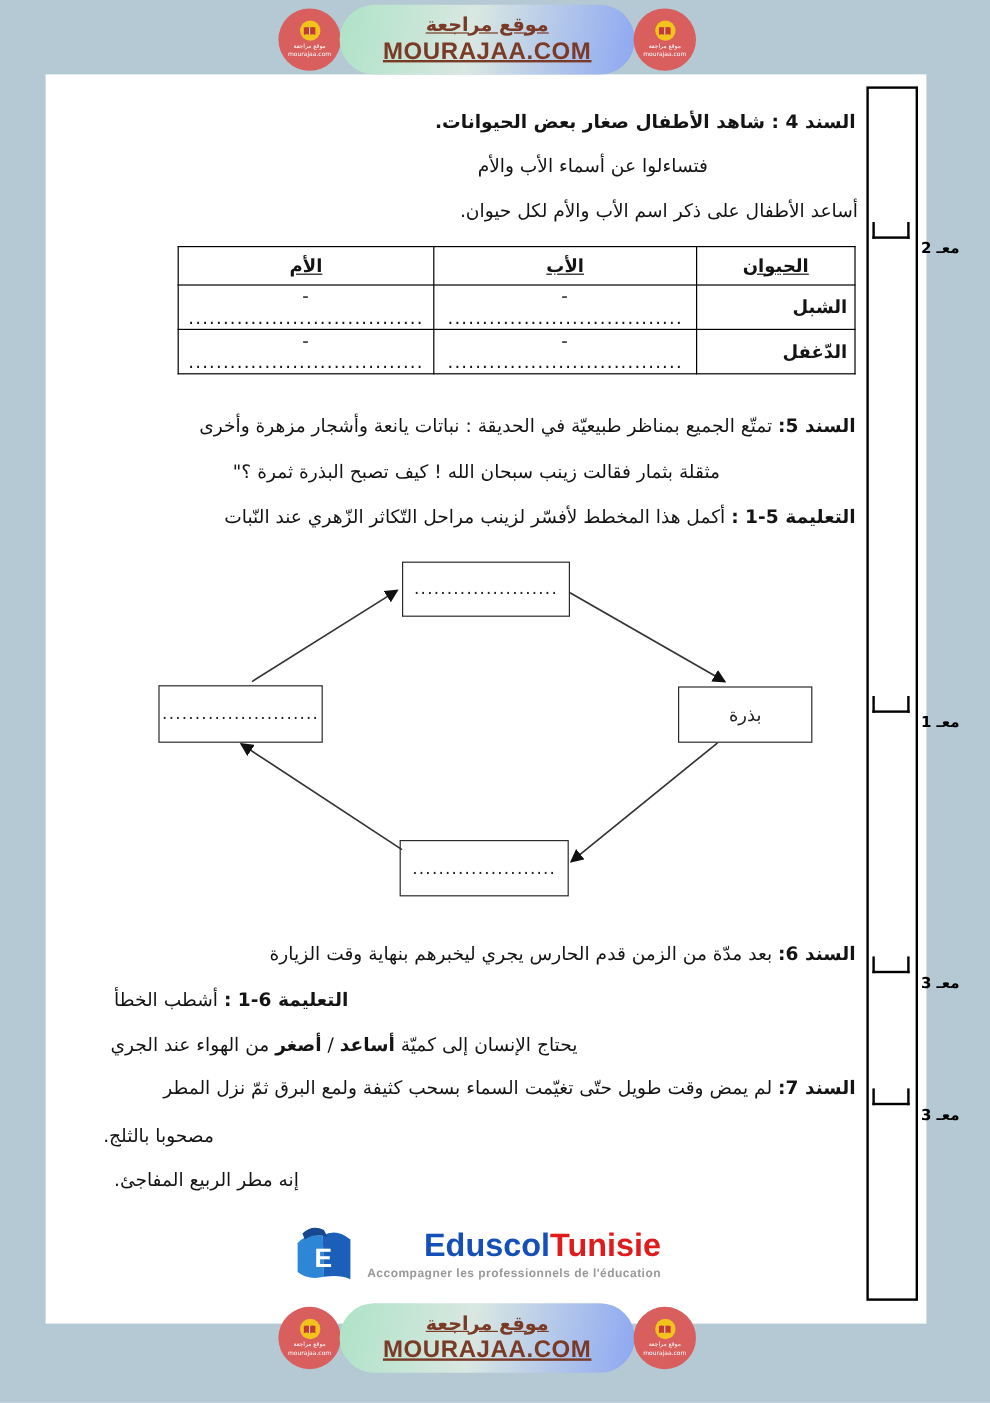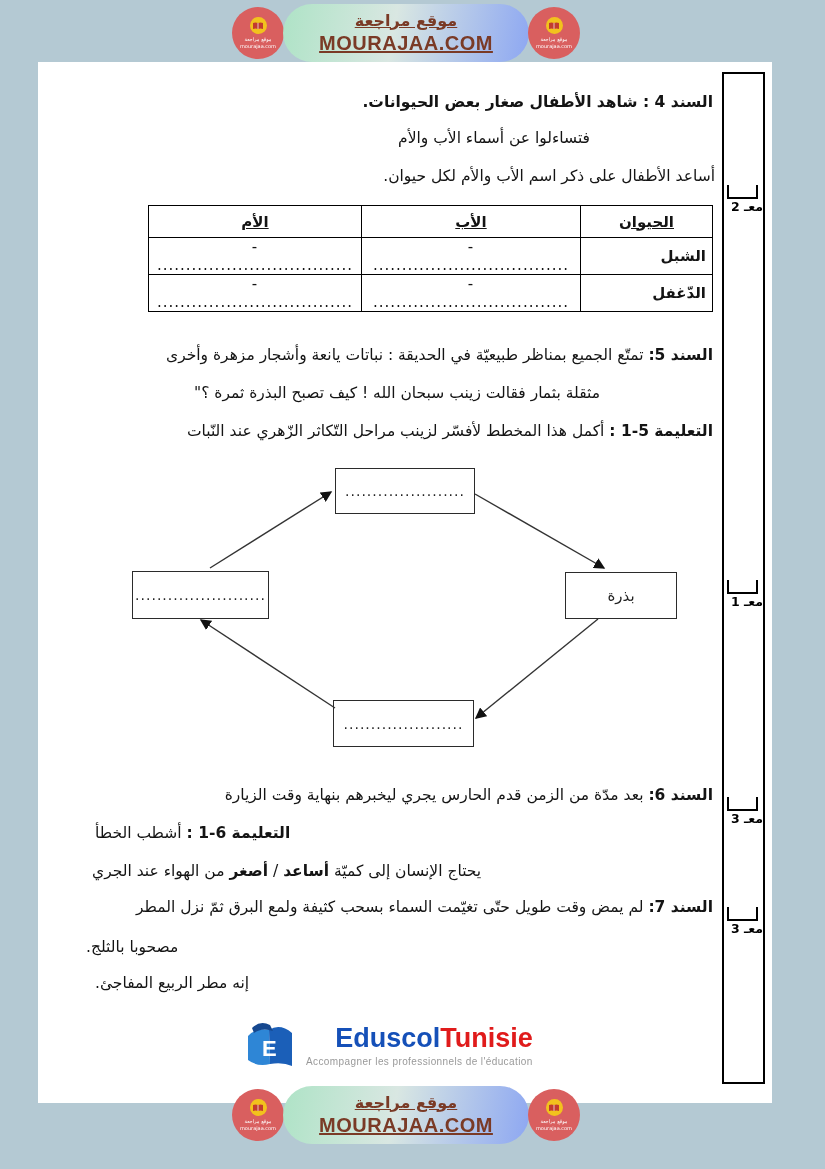"معـ 2" .mark-label { padding-left: none -> 40px; text-align: right -> center }
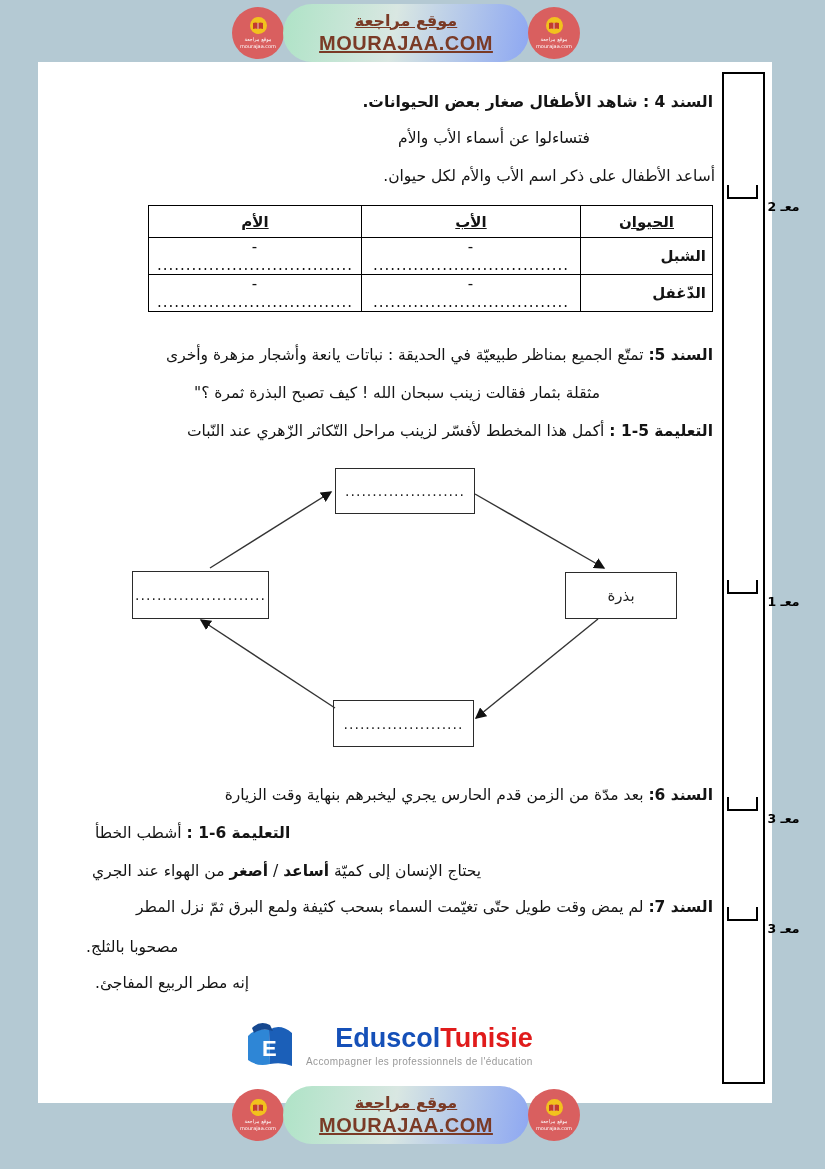"Accompagner les professionnels de" .logo .tagline { font-weight: none -> bold }
